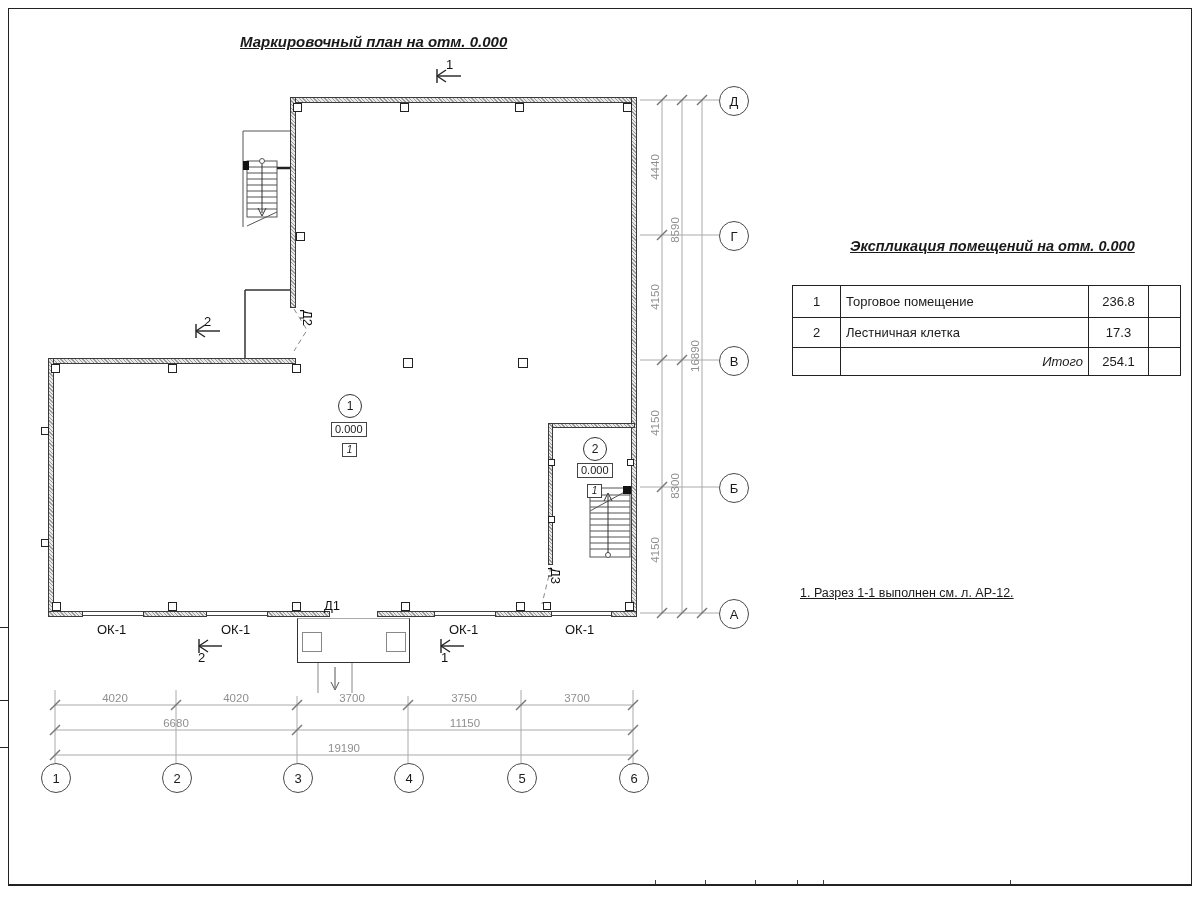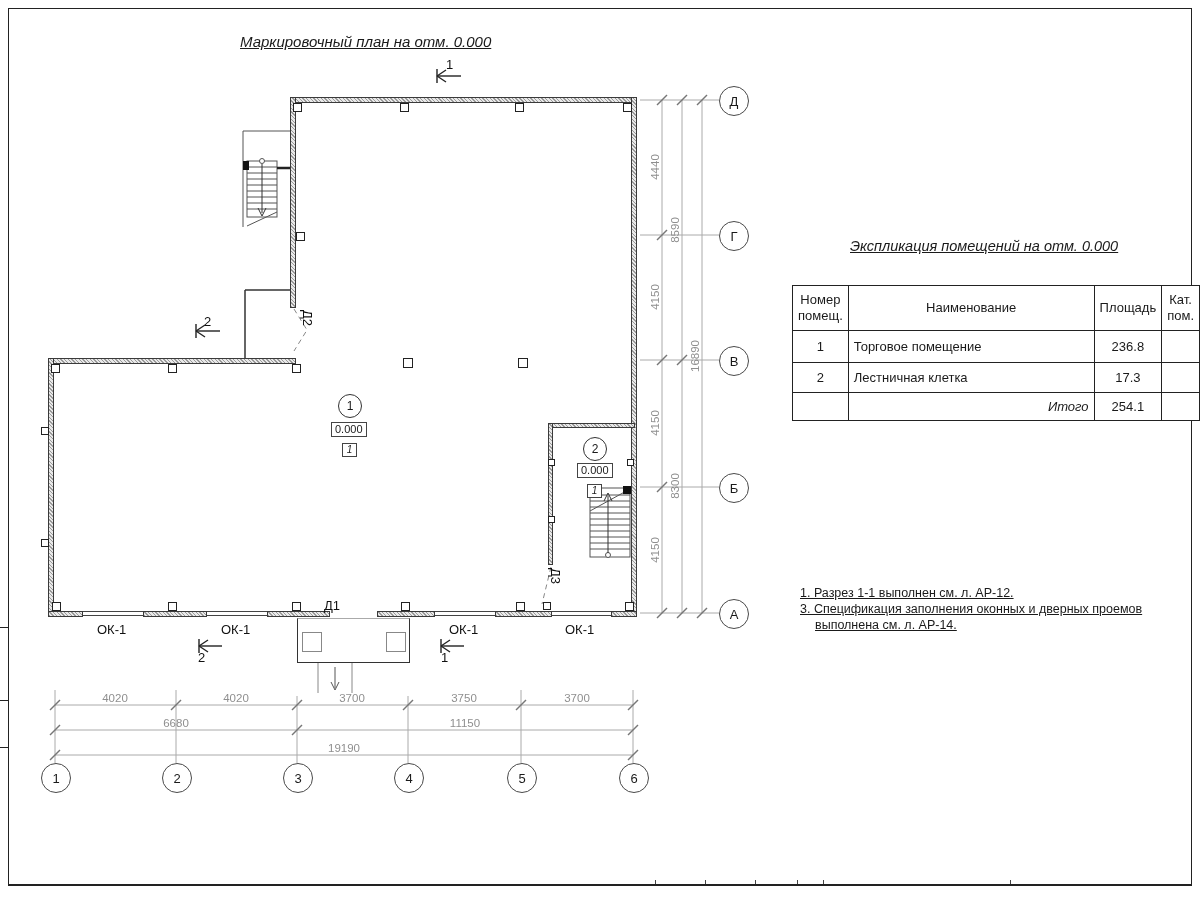"Маркировочный план на отм. 0.000" .ttl { font-weight: normal -> bold }
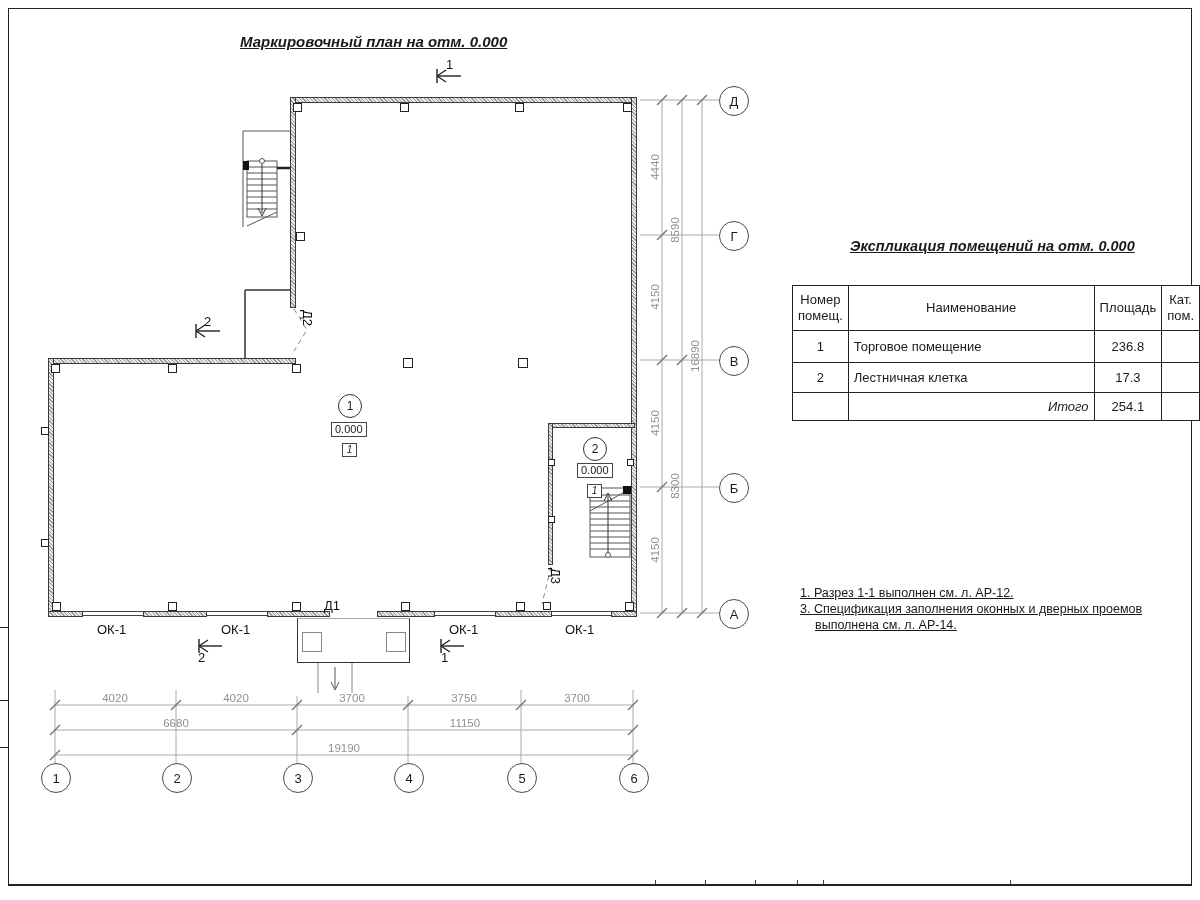"Номер помещ." tr { html: <tr> <td>Номер помещ.</td> <td>Наименование</td> <td>Площадь</td> <td>Кат. пом.</td> </tr> -> none }
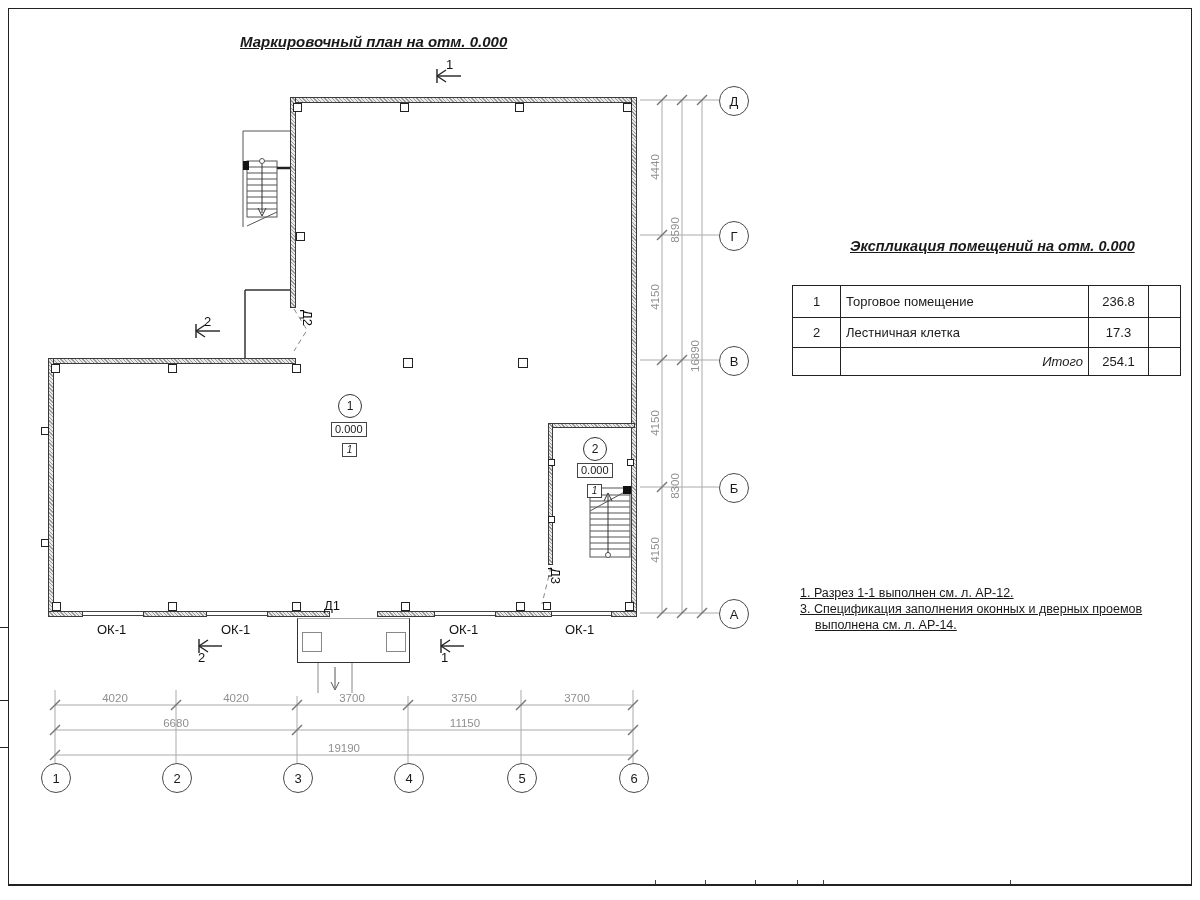"3. Спецификация заполнения оконных и" div { html: <div>3. Спецификация заполнения оконных и дверных проемов выполнена см. л. АР-14.</div> -> none }
